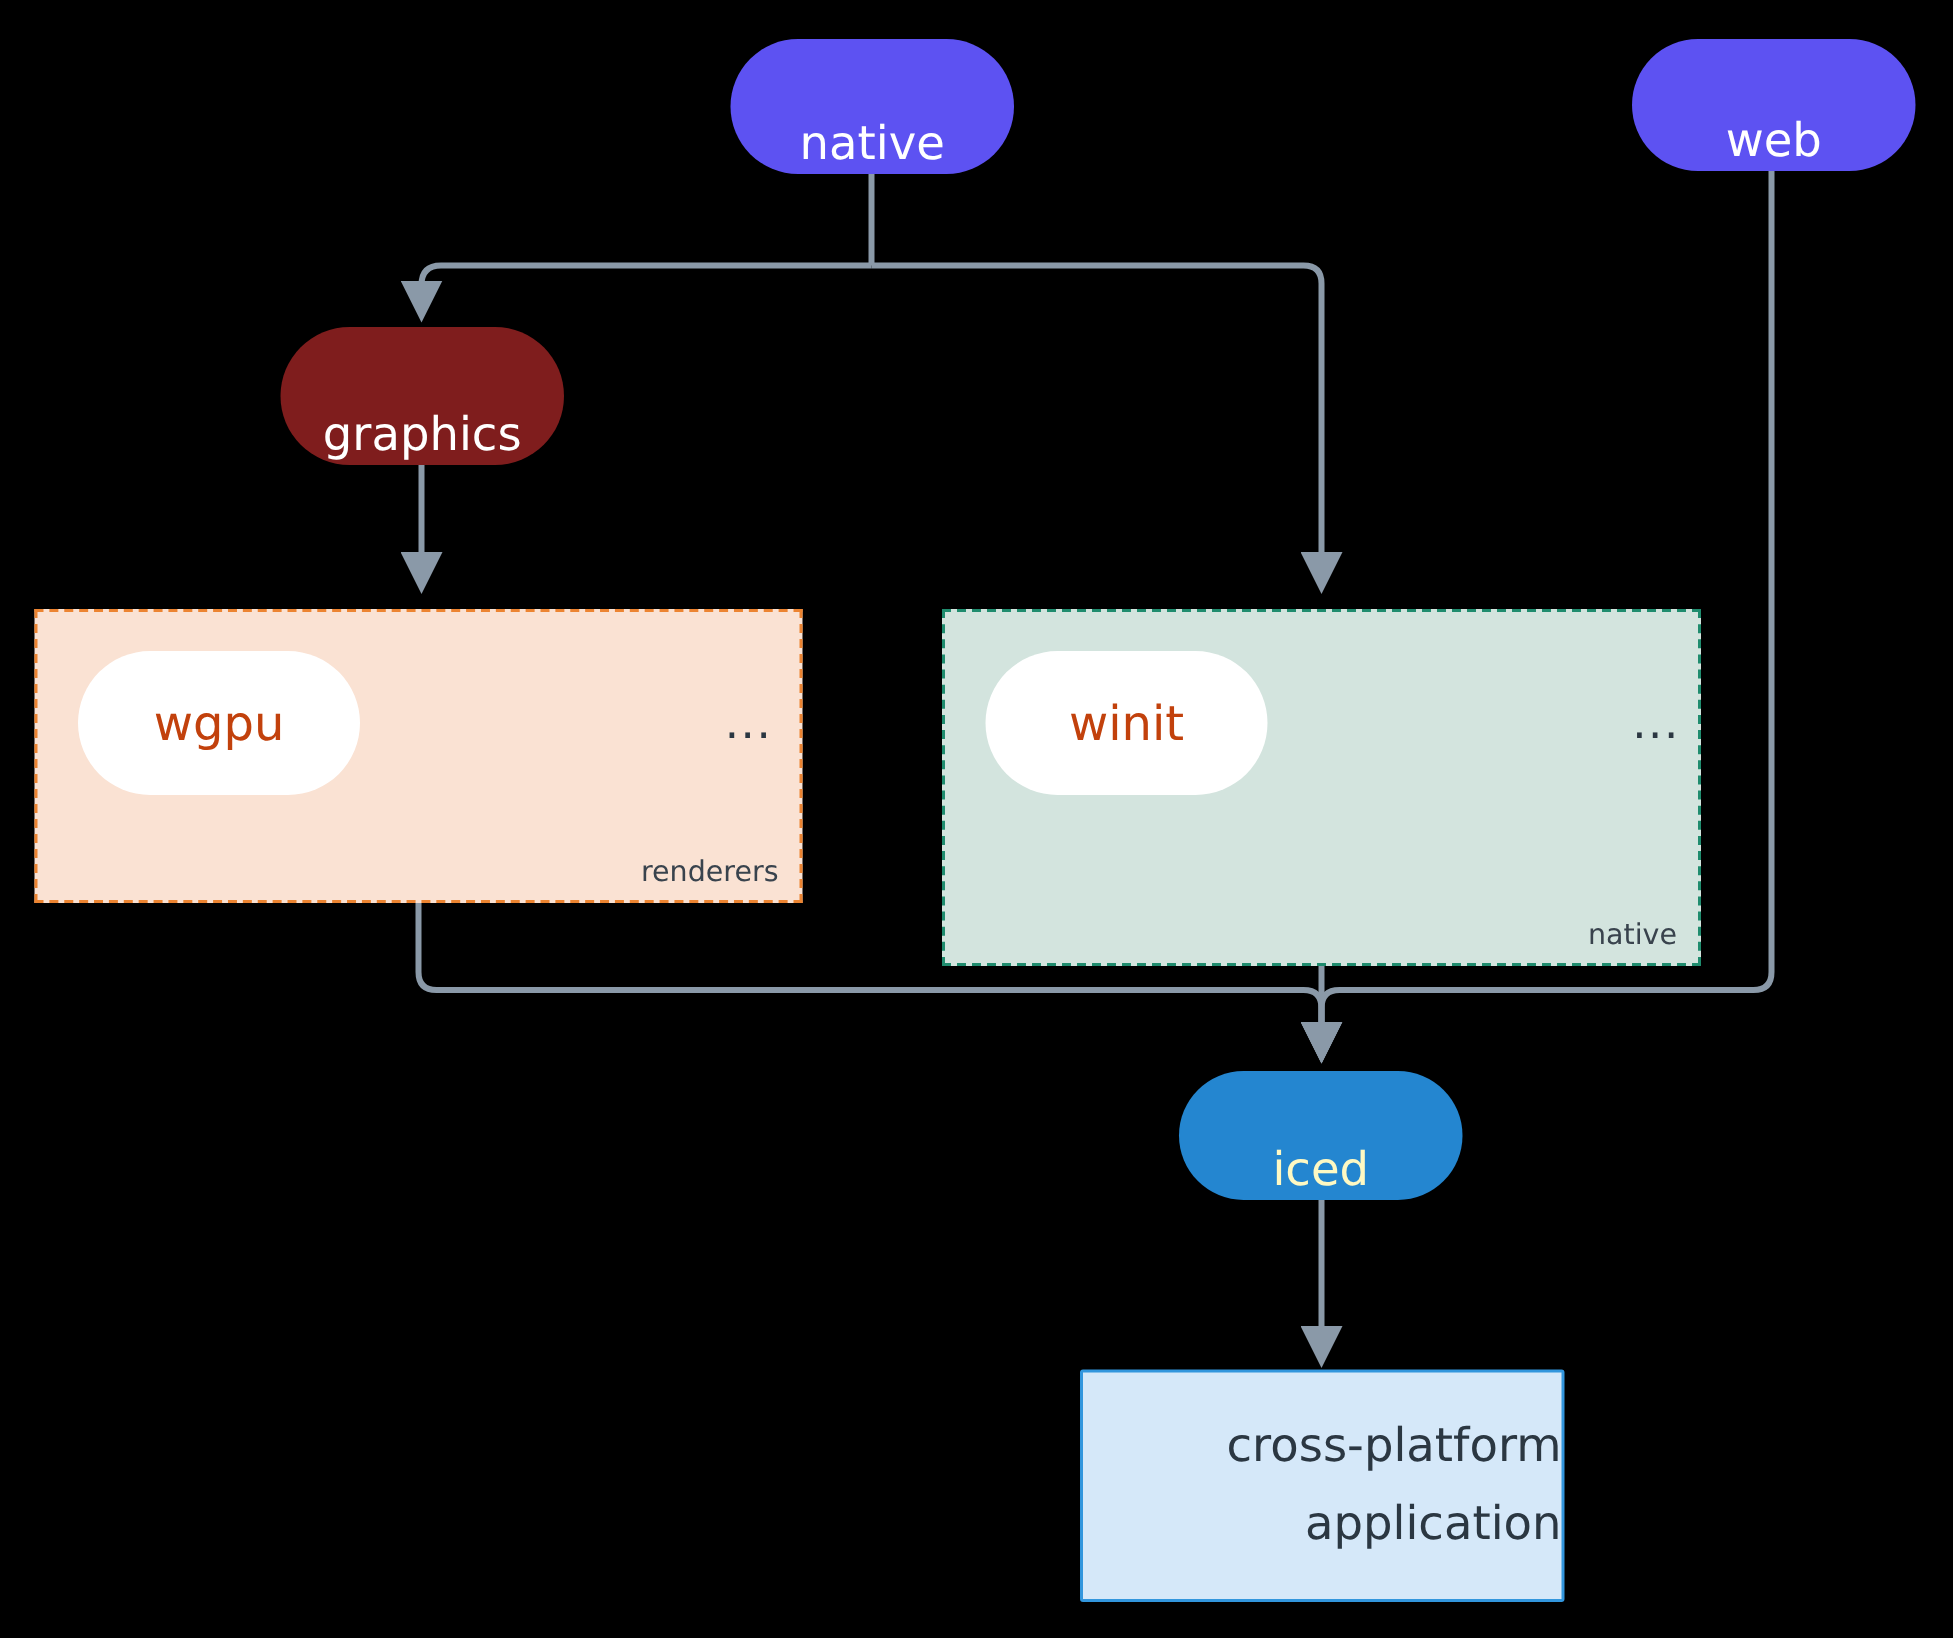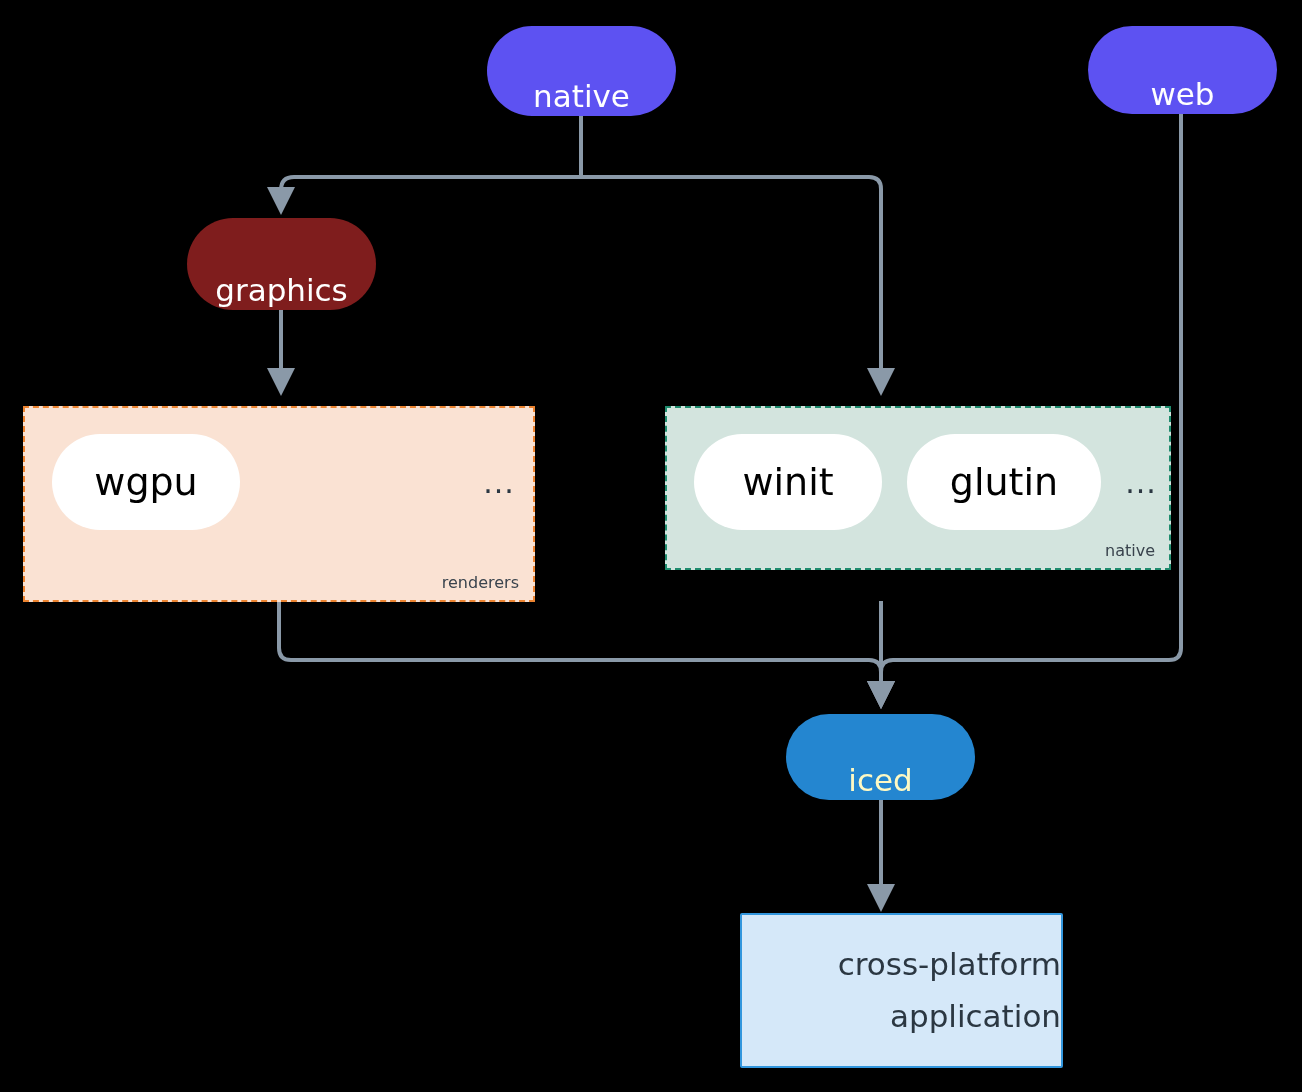"wgpu" .leaf { color: #000000 -> #c2410c; font-size: 38px -> 32px }
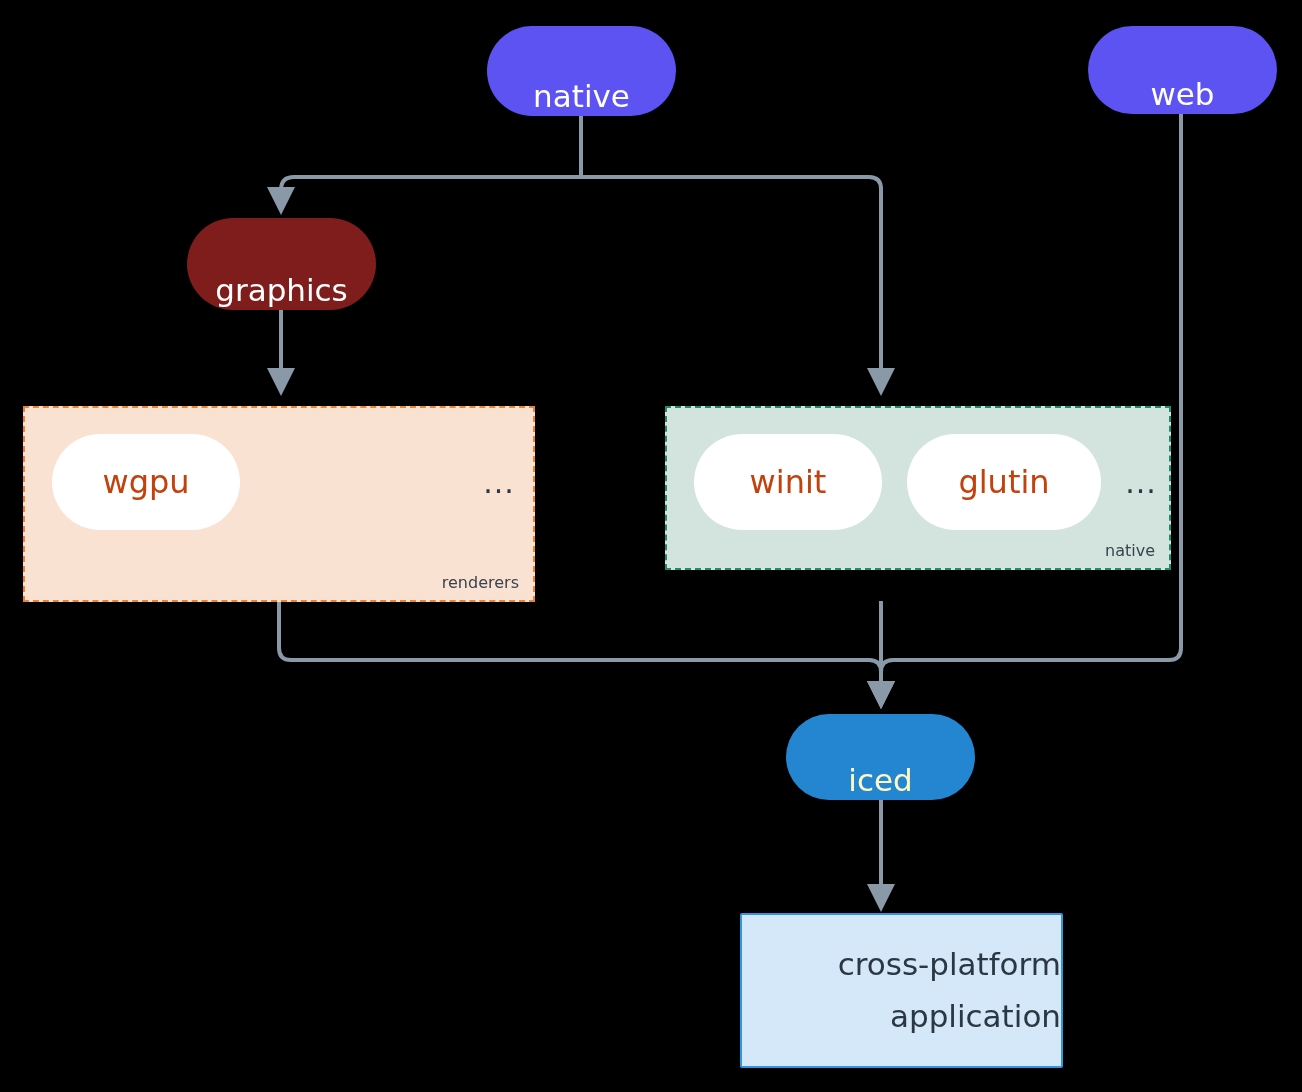"winit" div.cluster { height: 164px -> 238px; left: 665px -> 628px }
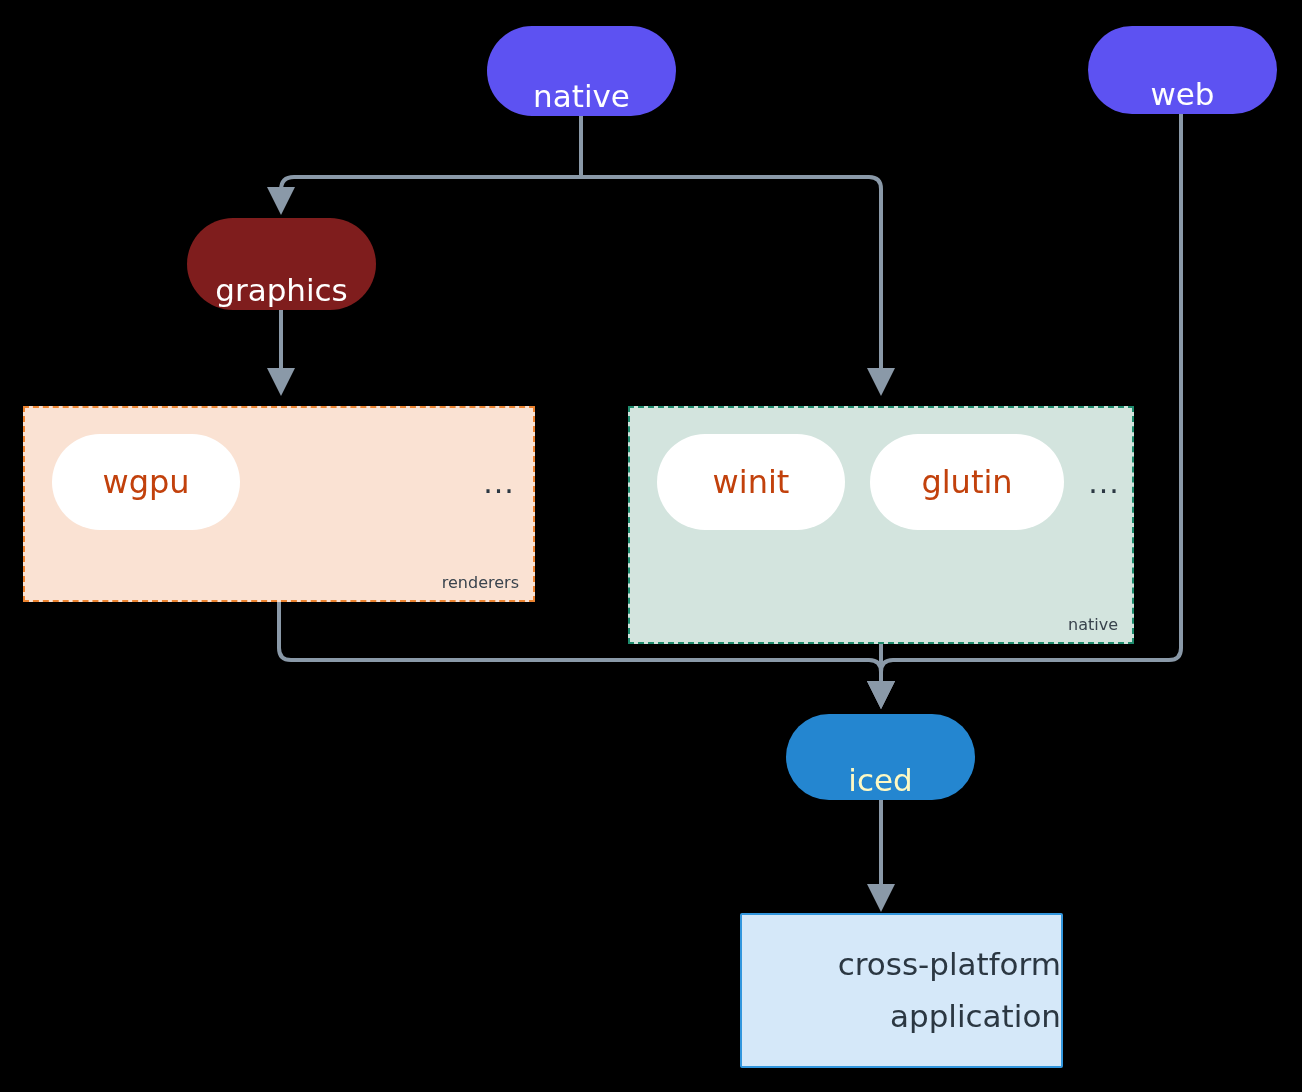"glutin" div.leaf { html: <div> <span>glutin</span> </div> -> none }
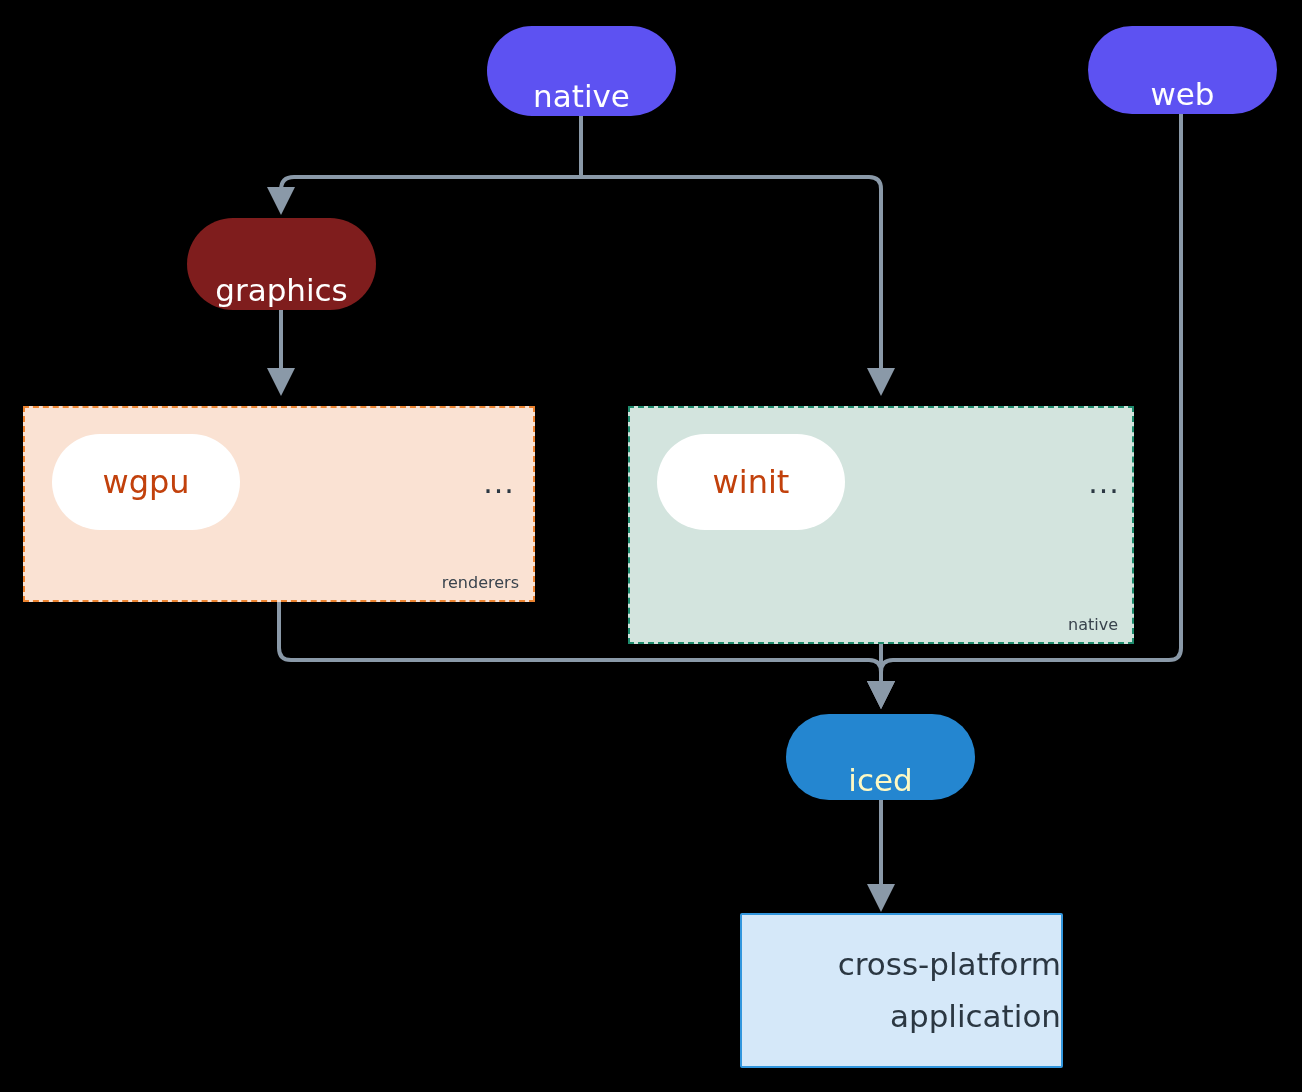"renderers" .cluster-label { font-size: 16px -> 19px }
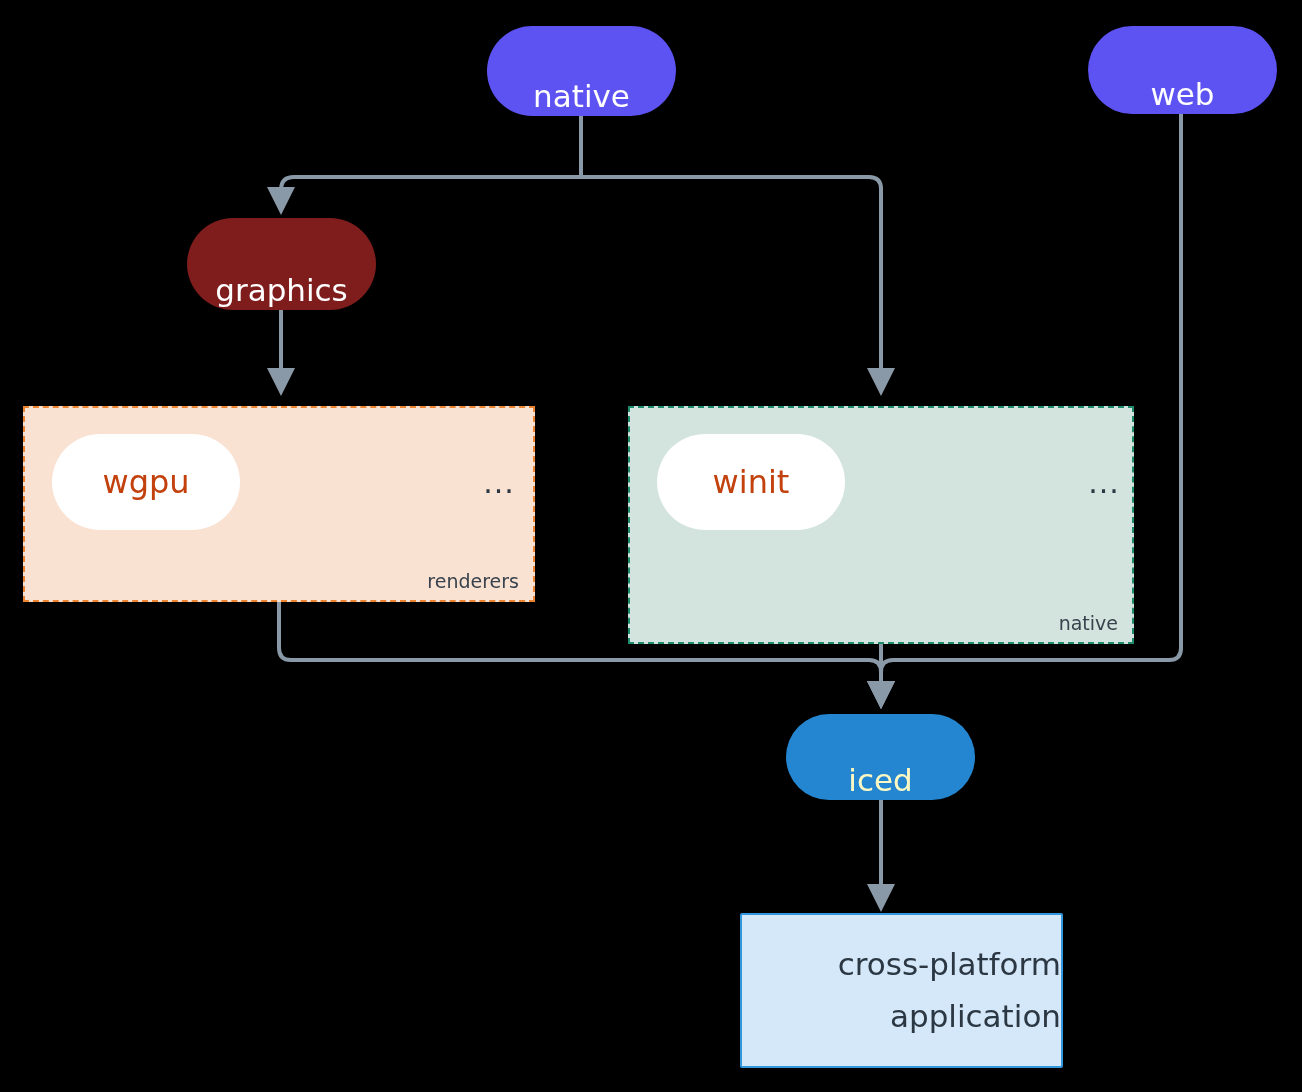"cross-platform" .node-app { margin-left: 20px -> none }
